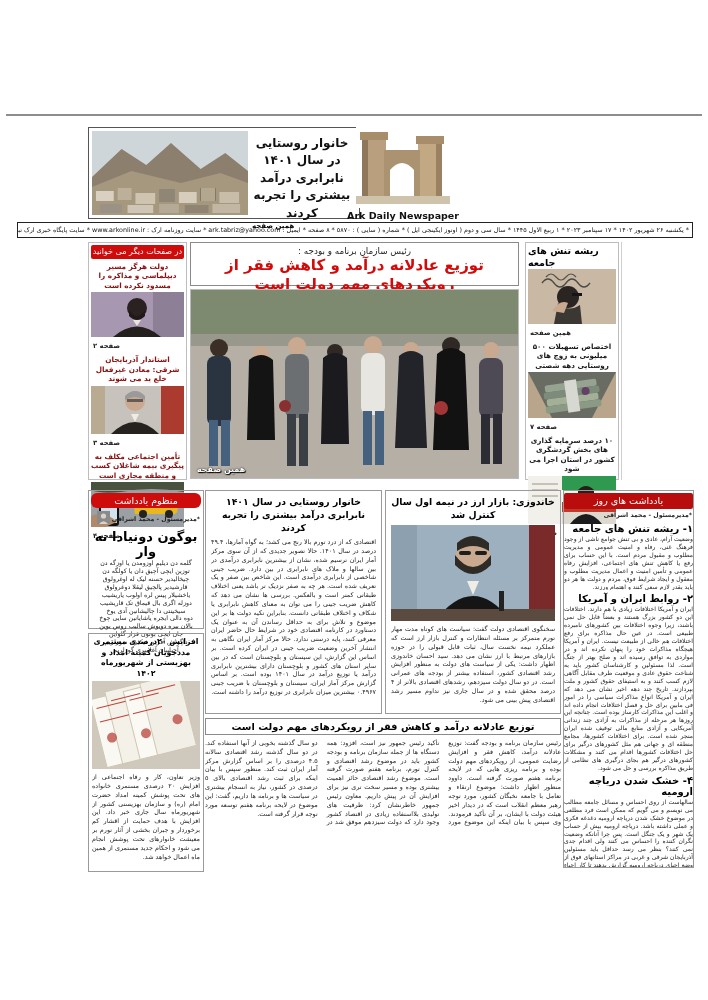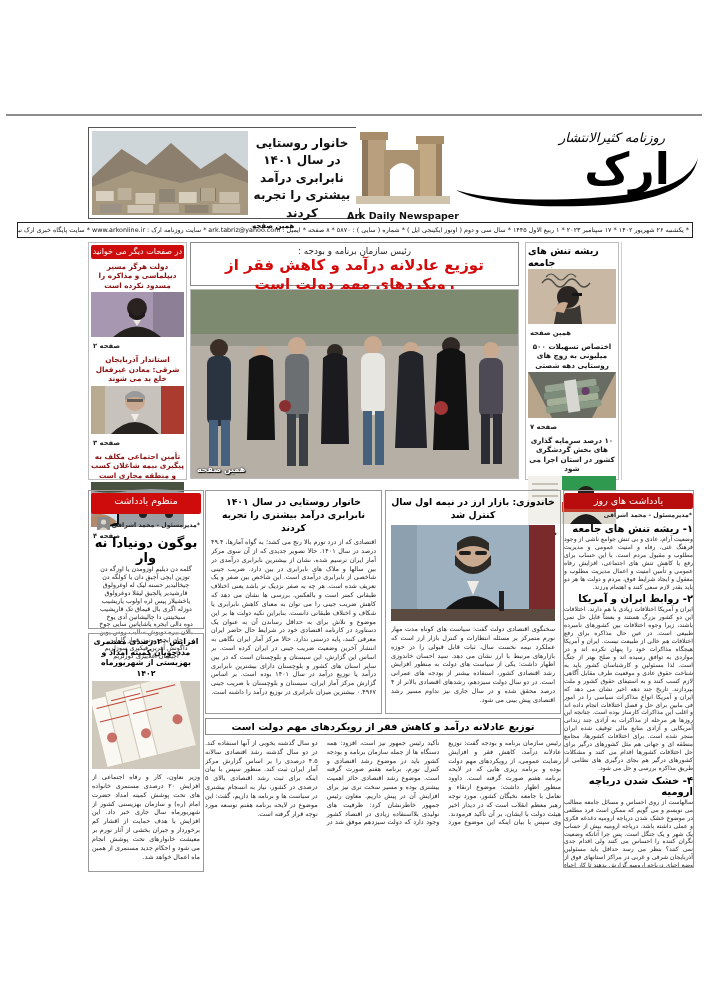"روزنامه کثیرالانتشار" div.abs { html: <div> <svg> <text>روزنامه کثیرالانتشار</text> <text>ارک</text> <path></path> </svg> </div> -> none }
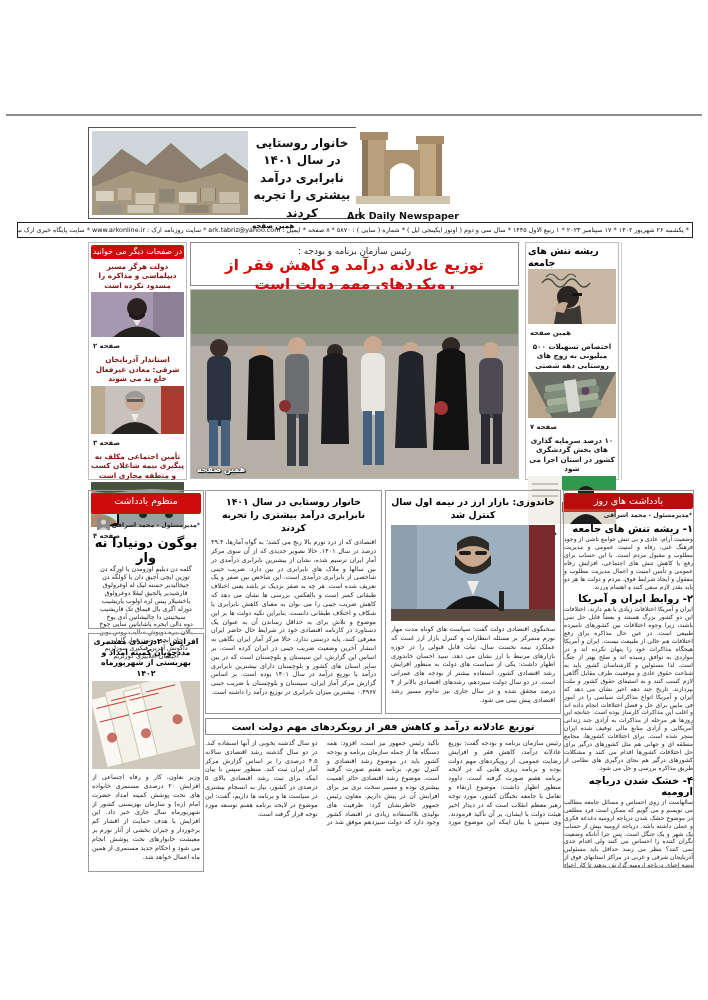"منظوم یادداشت" .poem-box .red-cap { border-radius: none -> 6px; height: 21px -> 15px }
